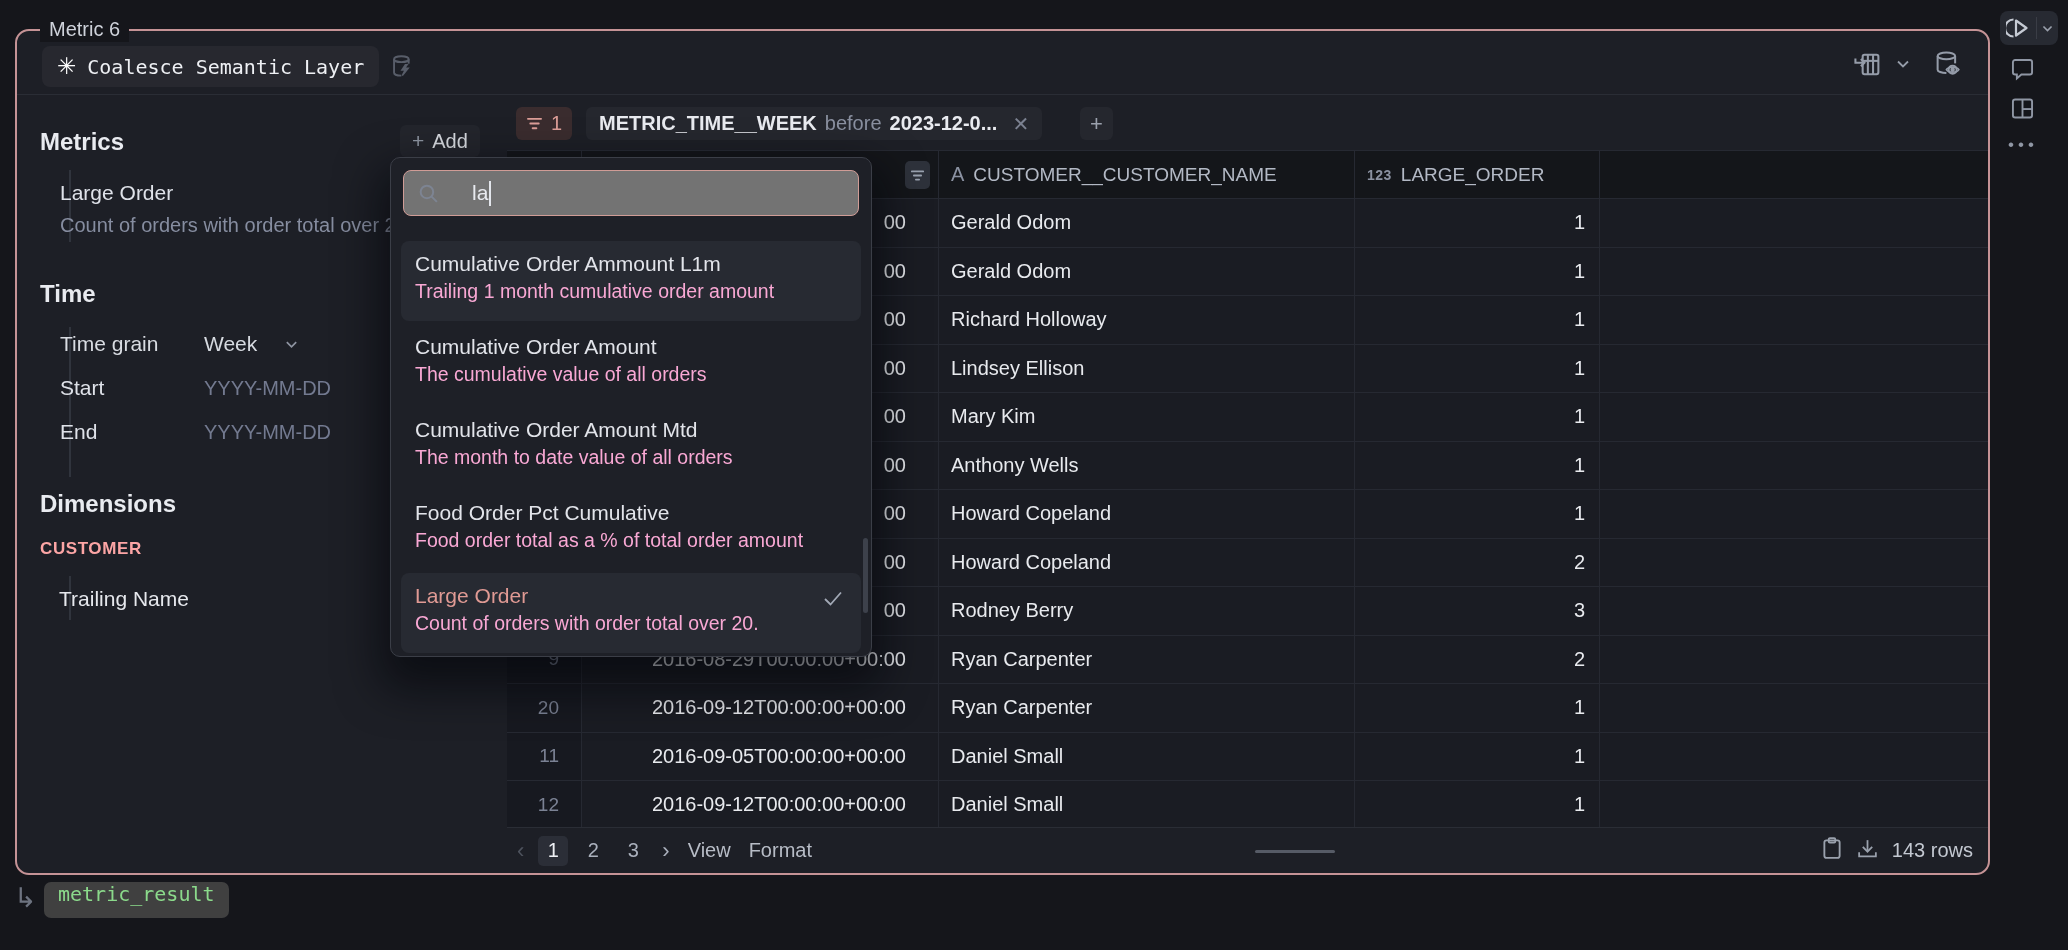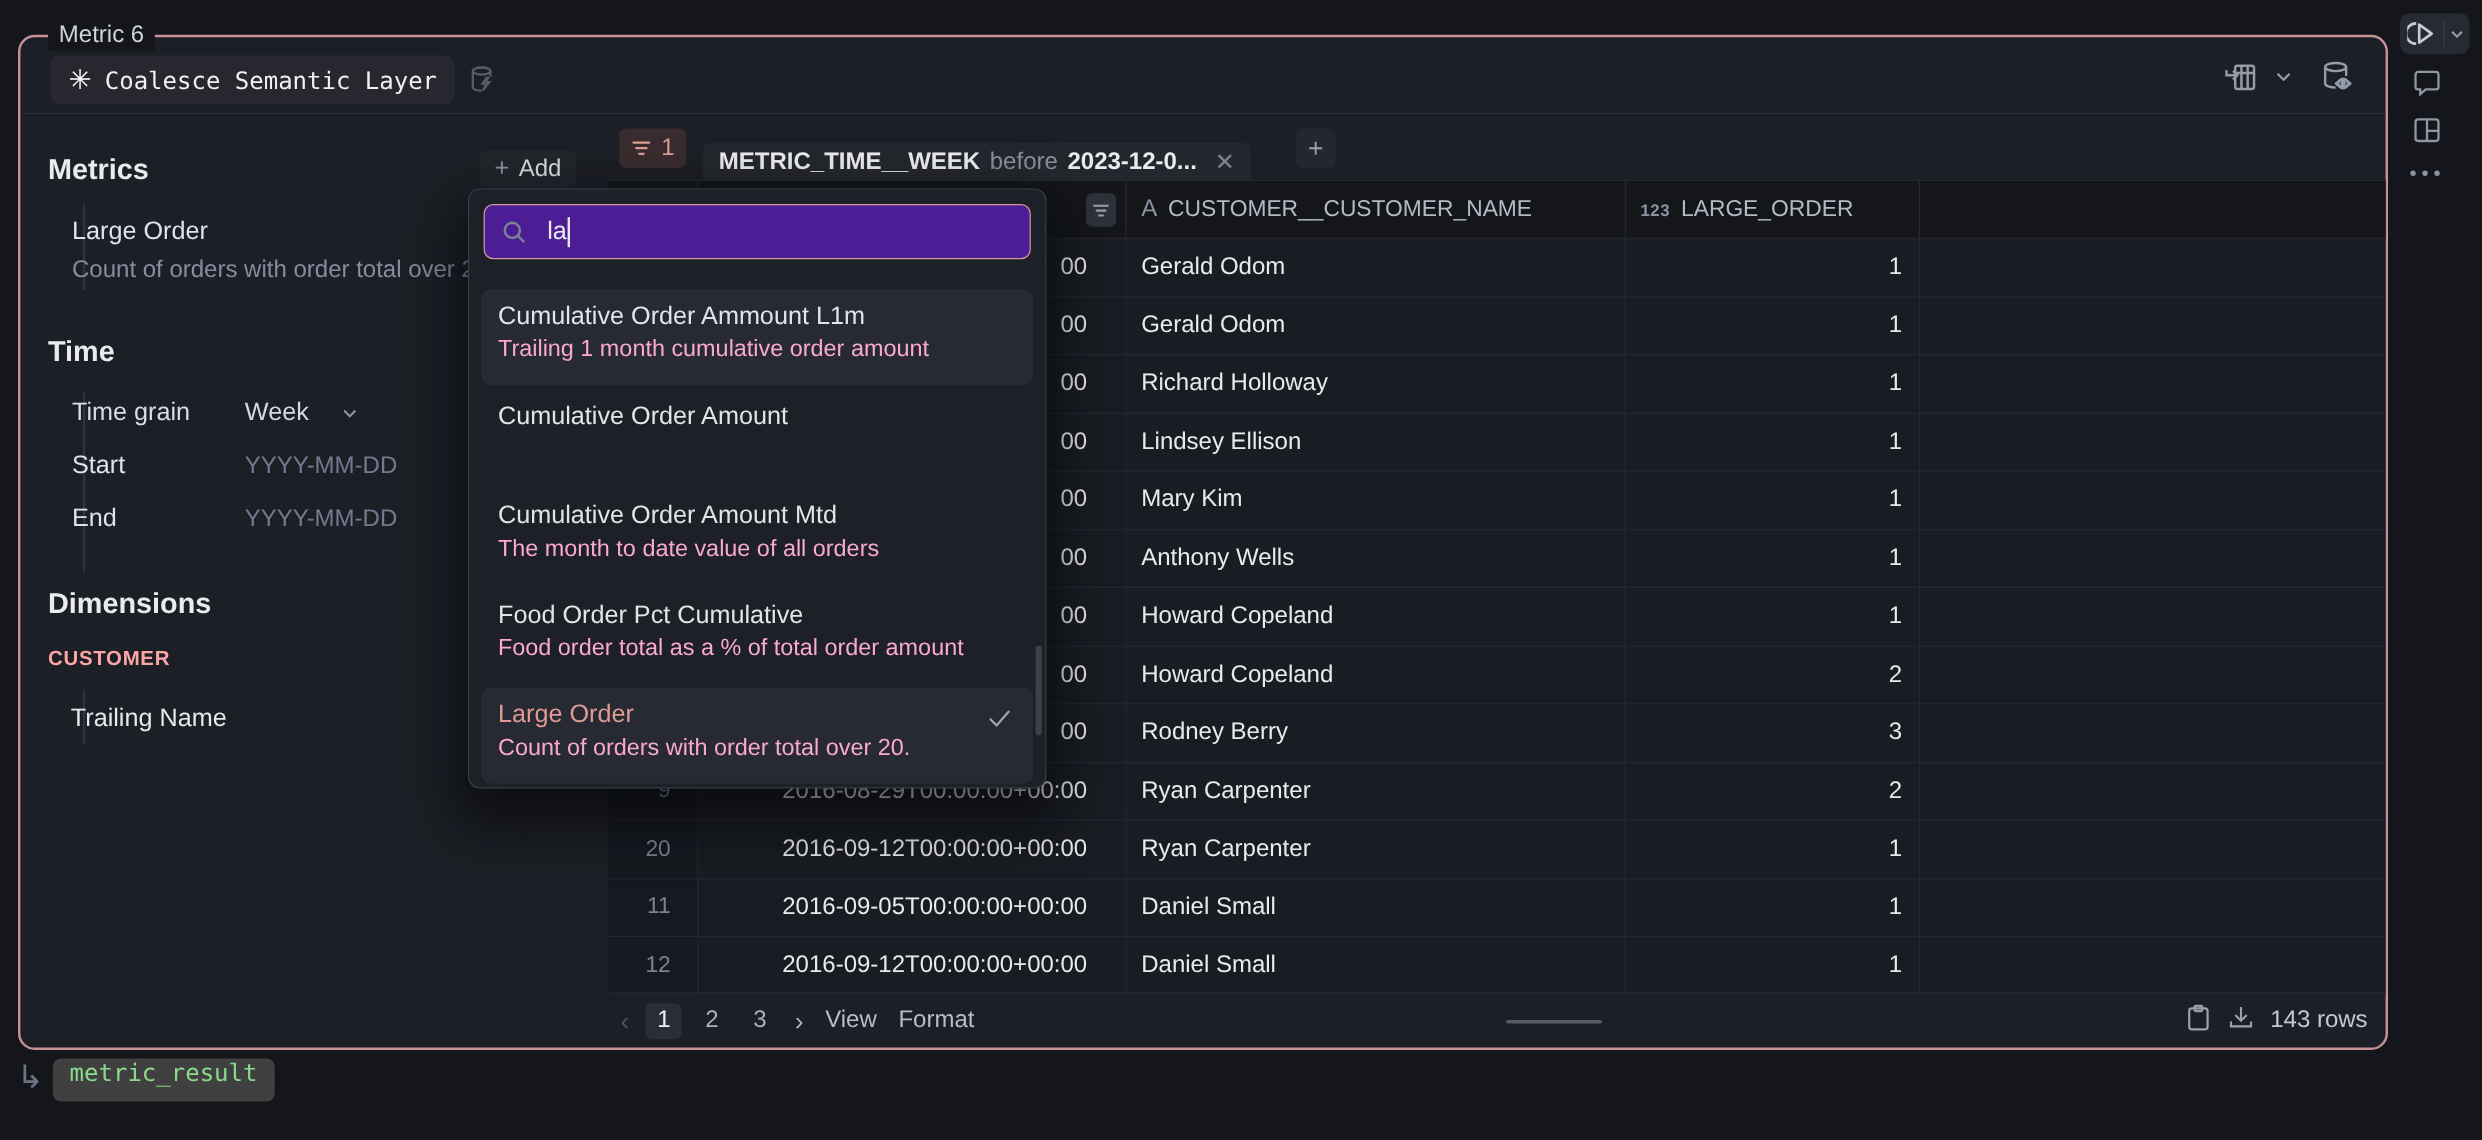"METRIC_TIME__WEEK" .filter-chip { top: 88px -> 76px }
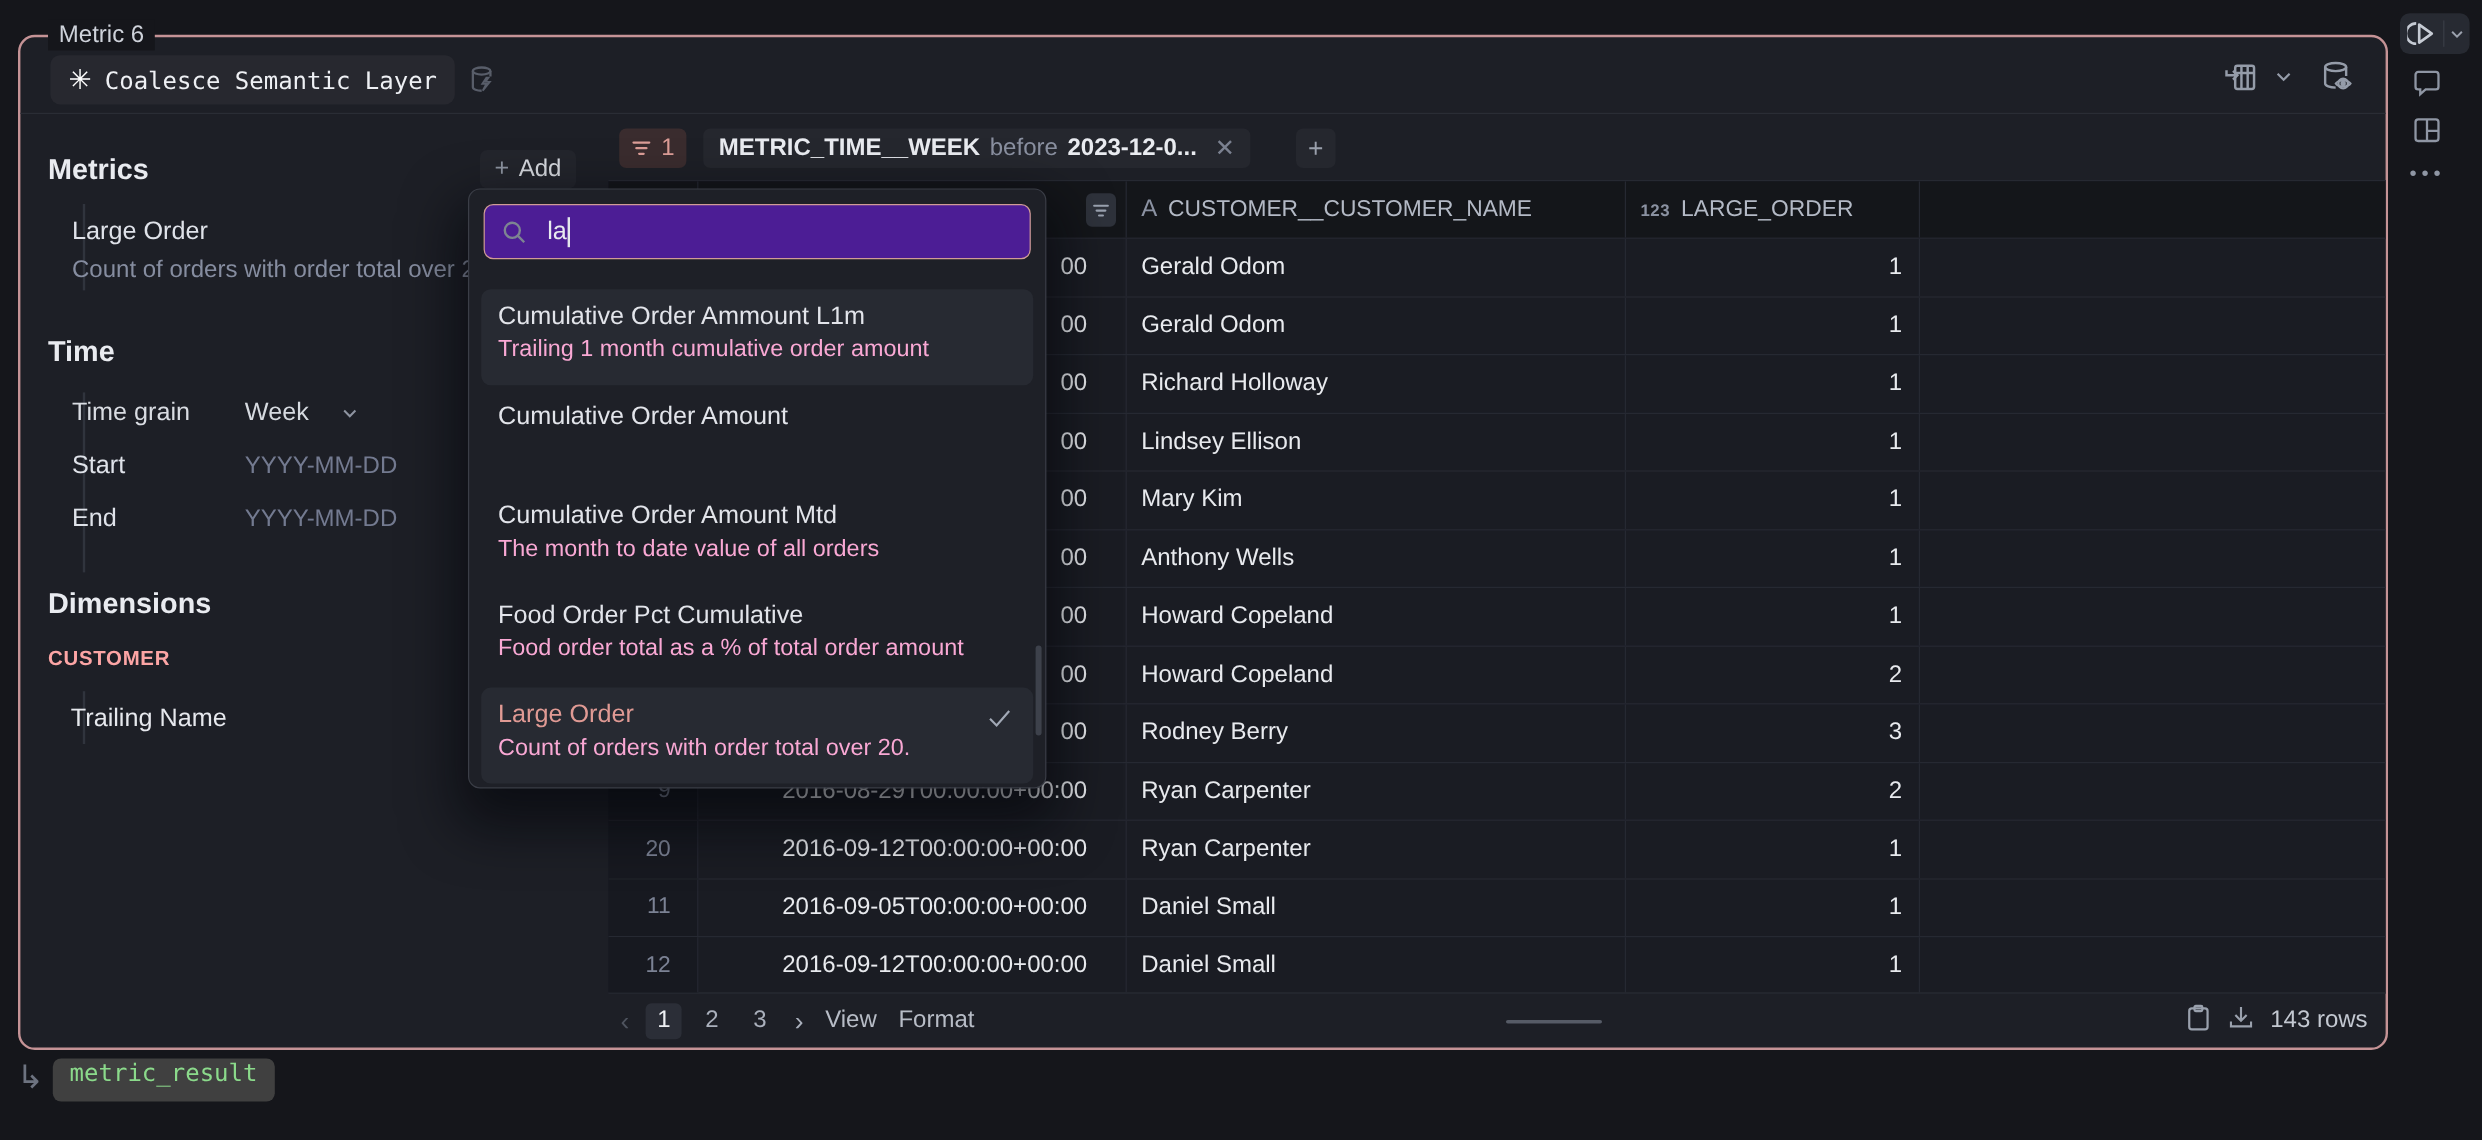"la" .searchbox { background: #4c1d95 -> #737373; gap: 16px -> 32px }
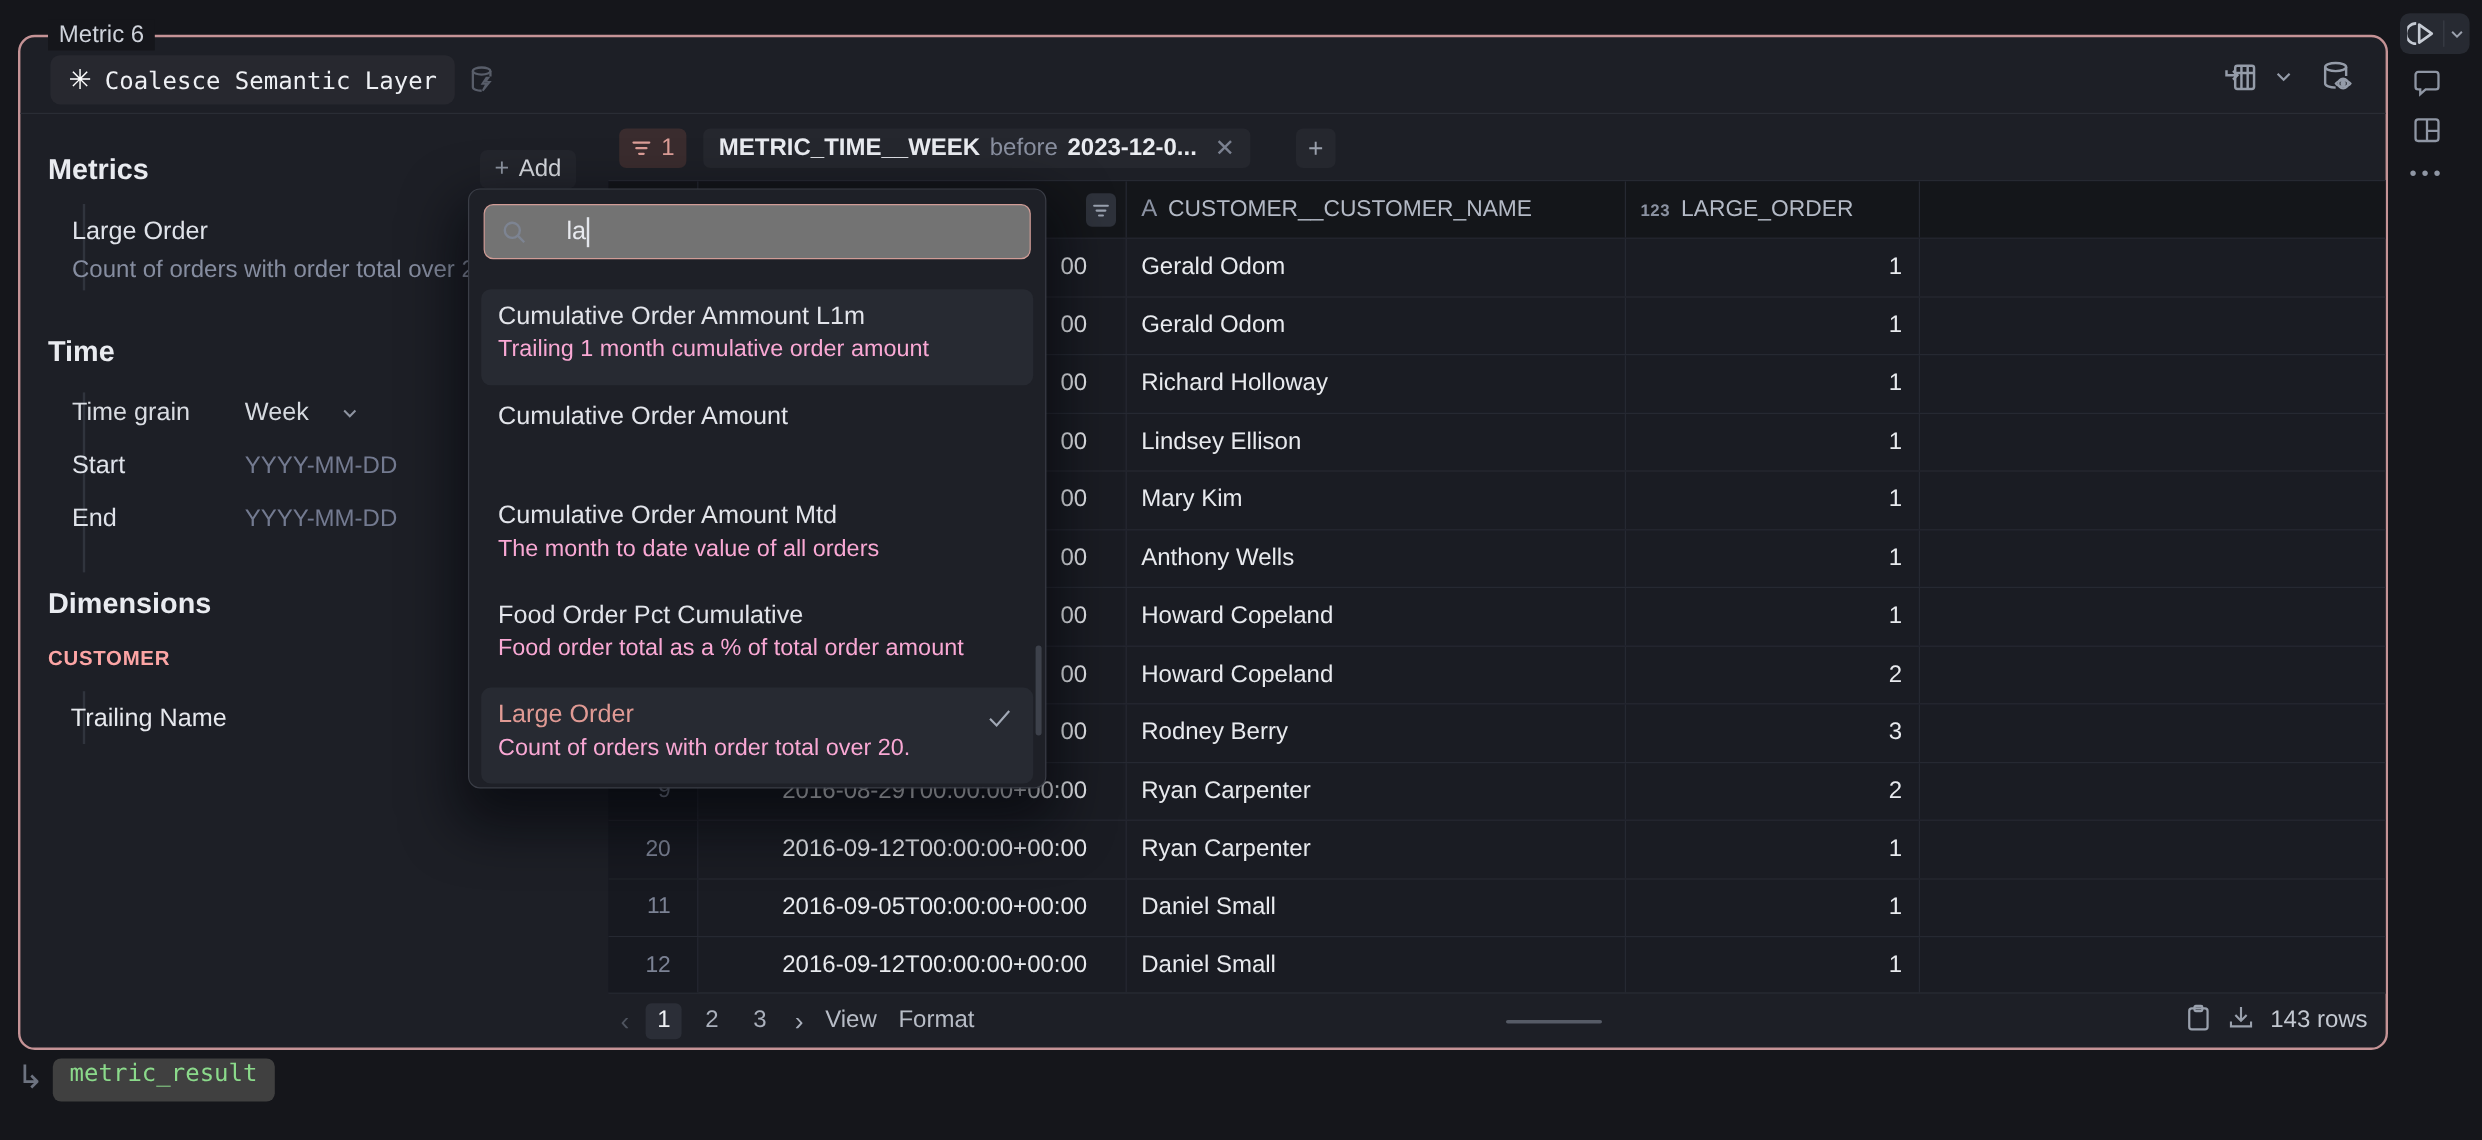"The cumulative value of all" div.ddesc { html: none -> <div>The cumulative value of all orders</div> }
